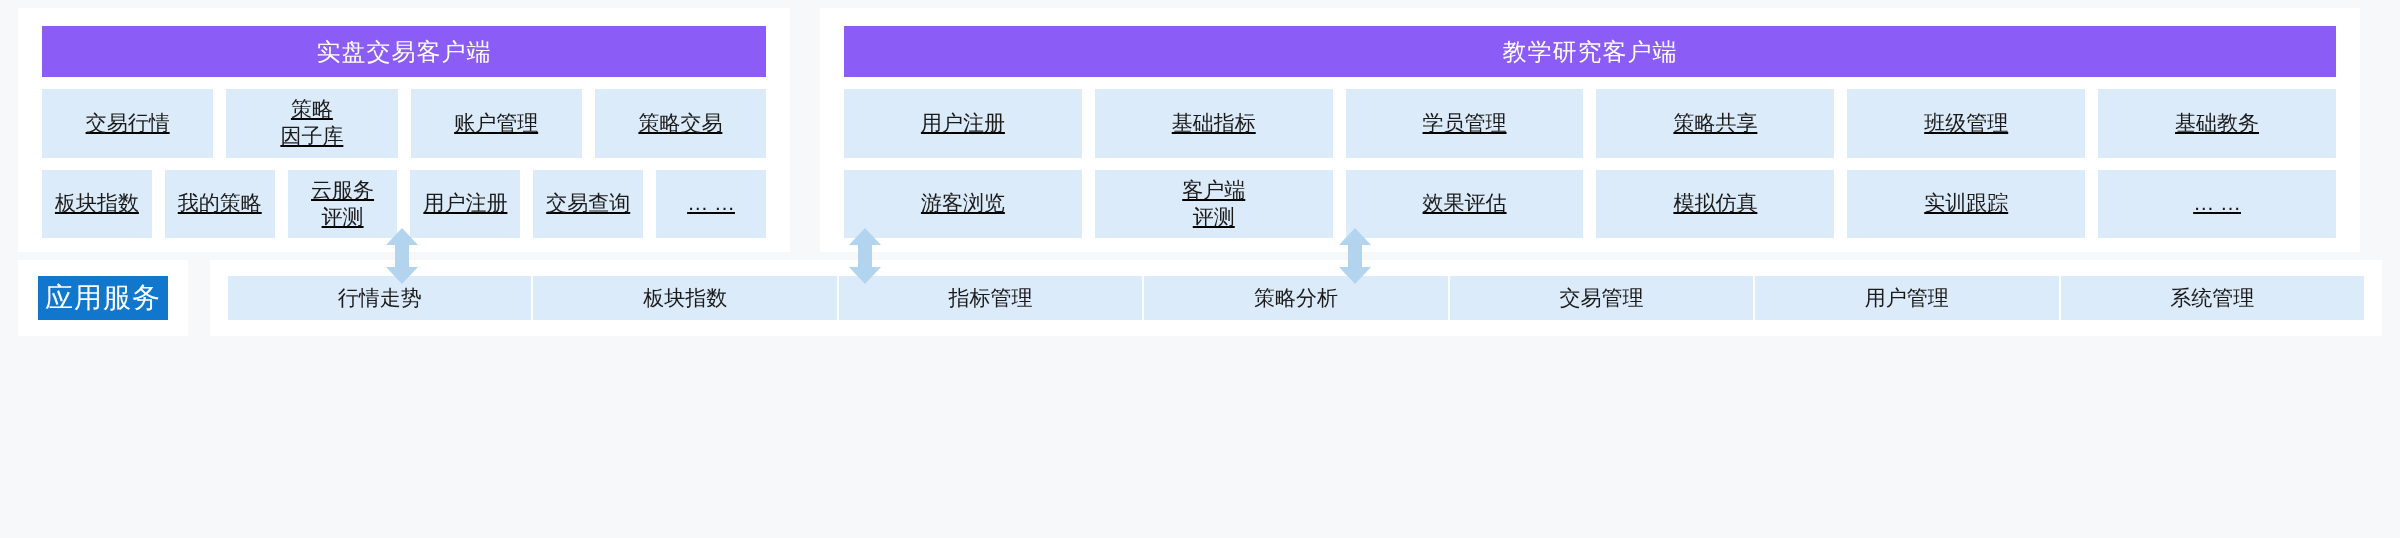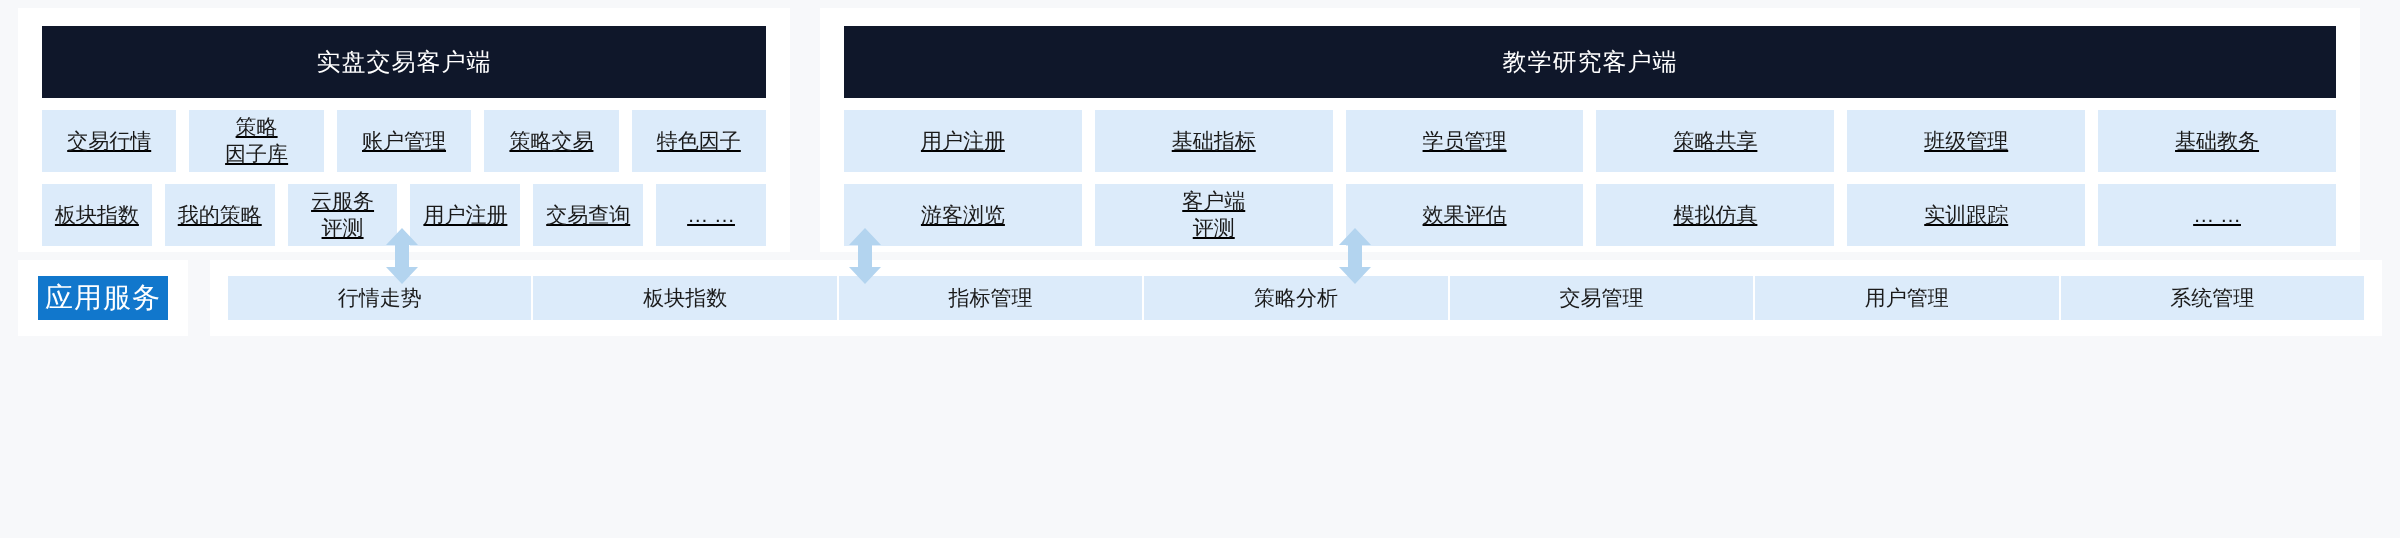"实盘交易客户端" .panel-header { background: #0f172a -> #8b5cf6; height: 72px -> 51px }
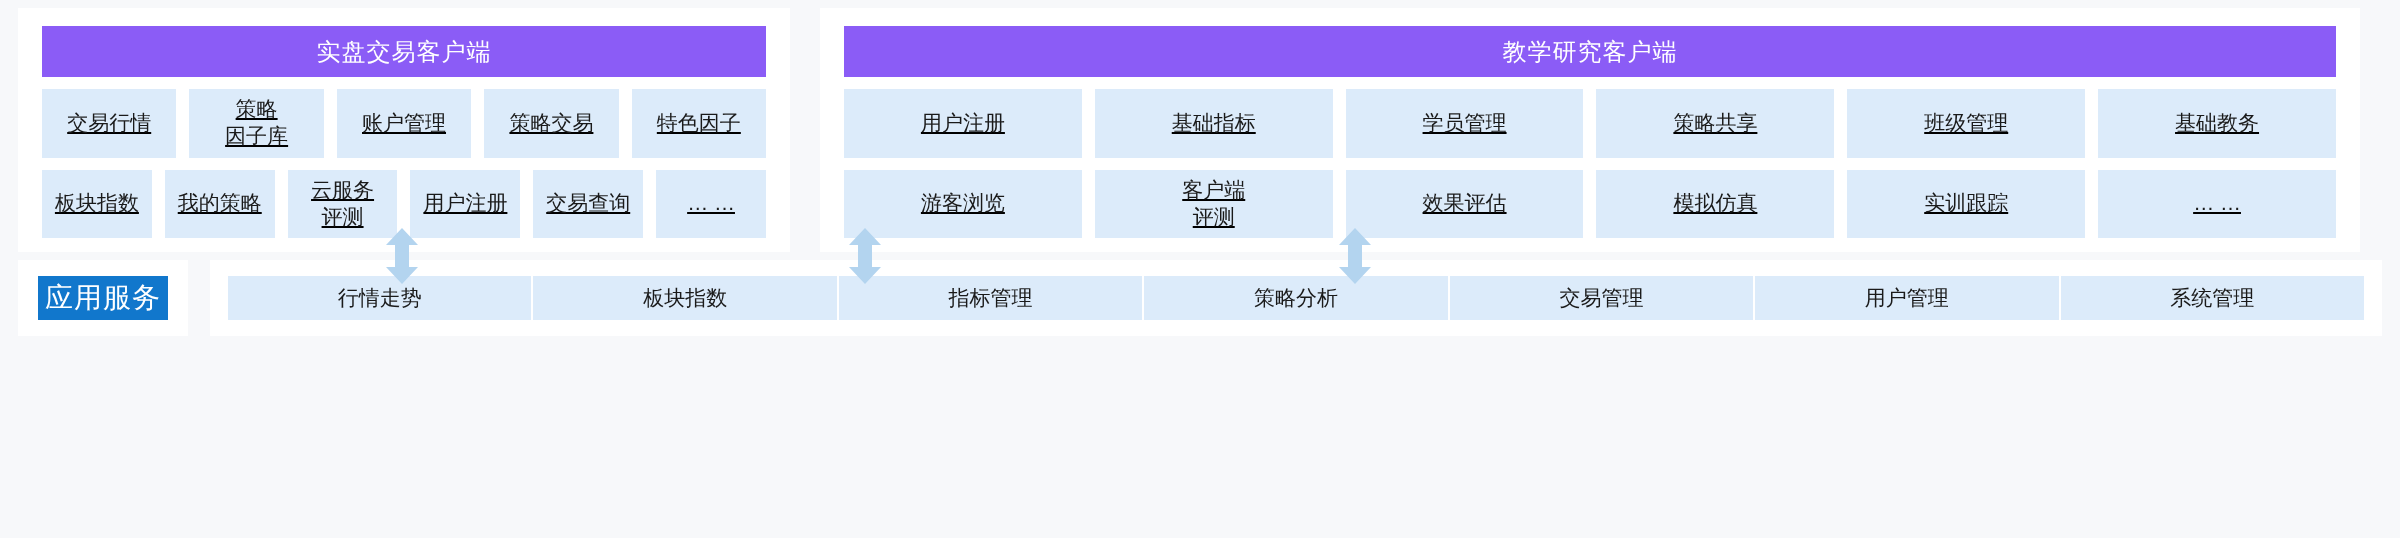"特色因子" div.tile { html: <div>特色因子</div> -> none }
